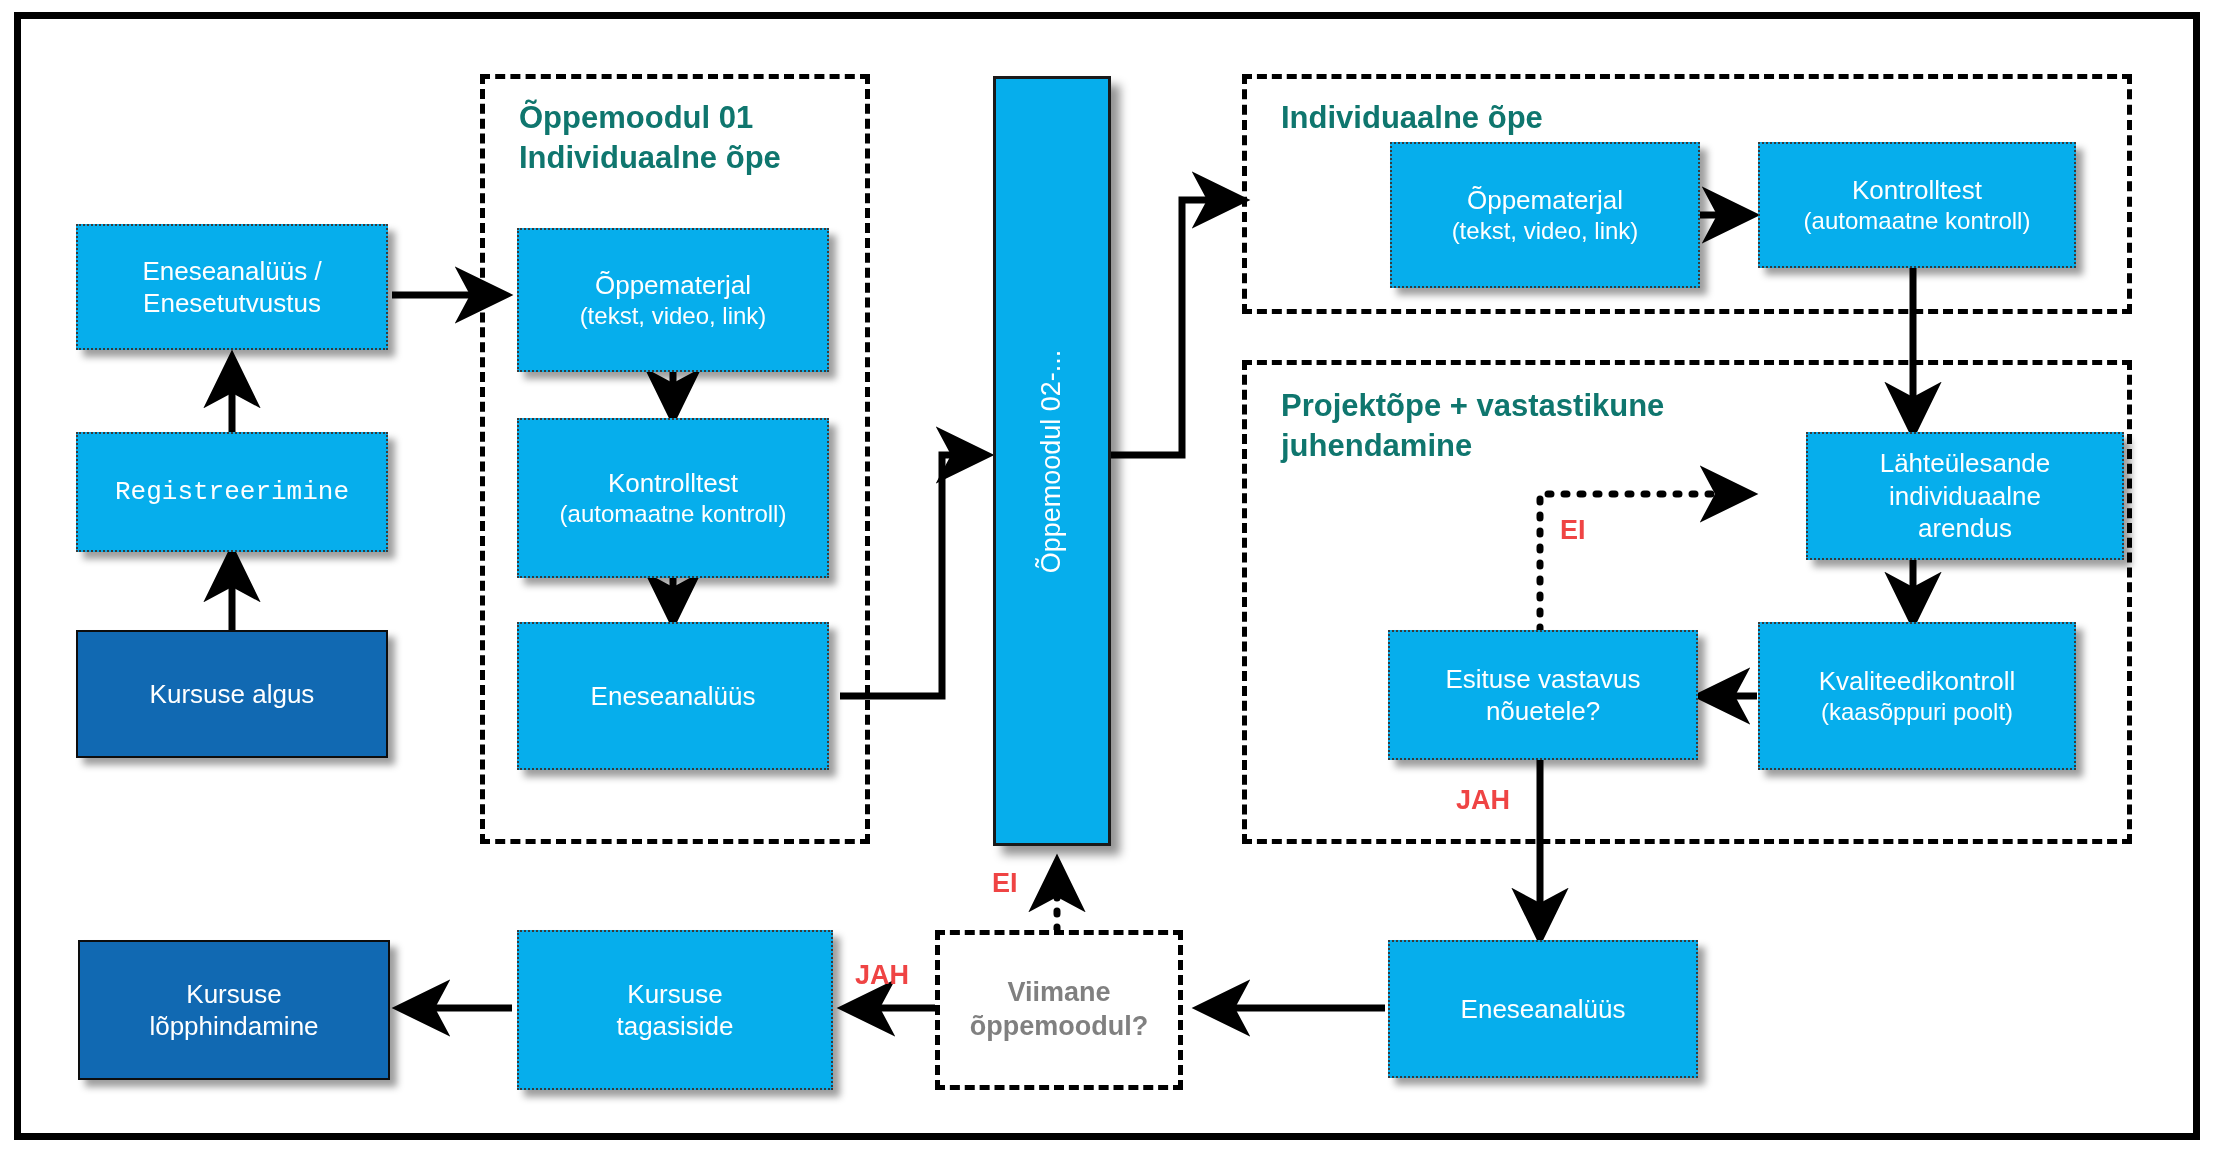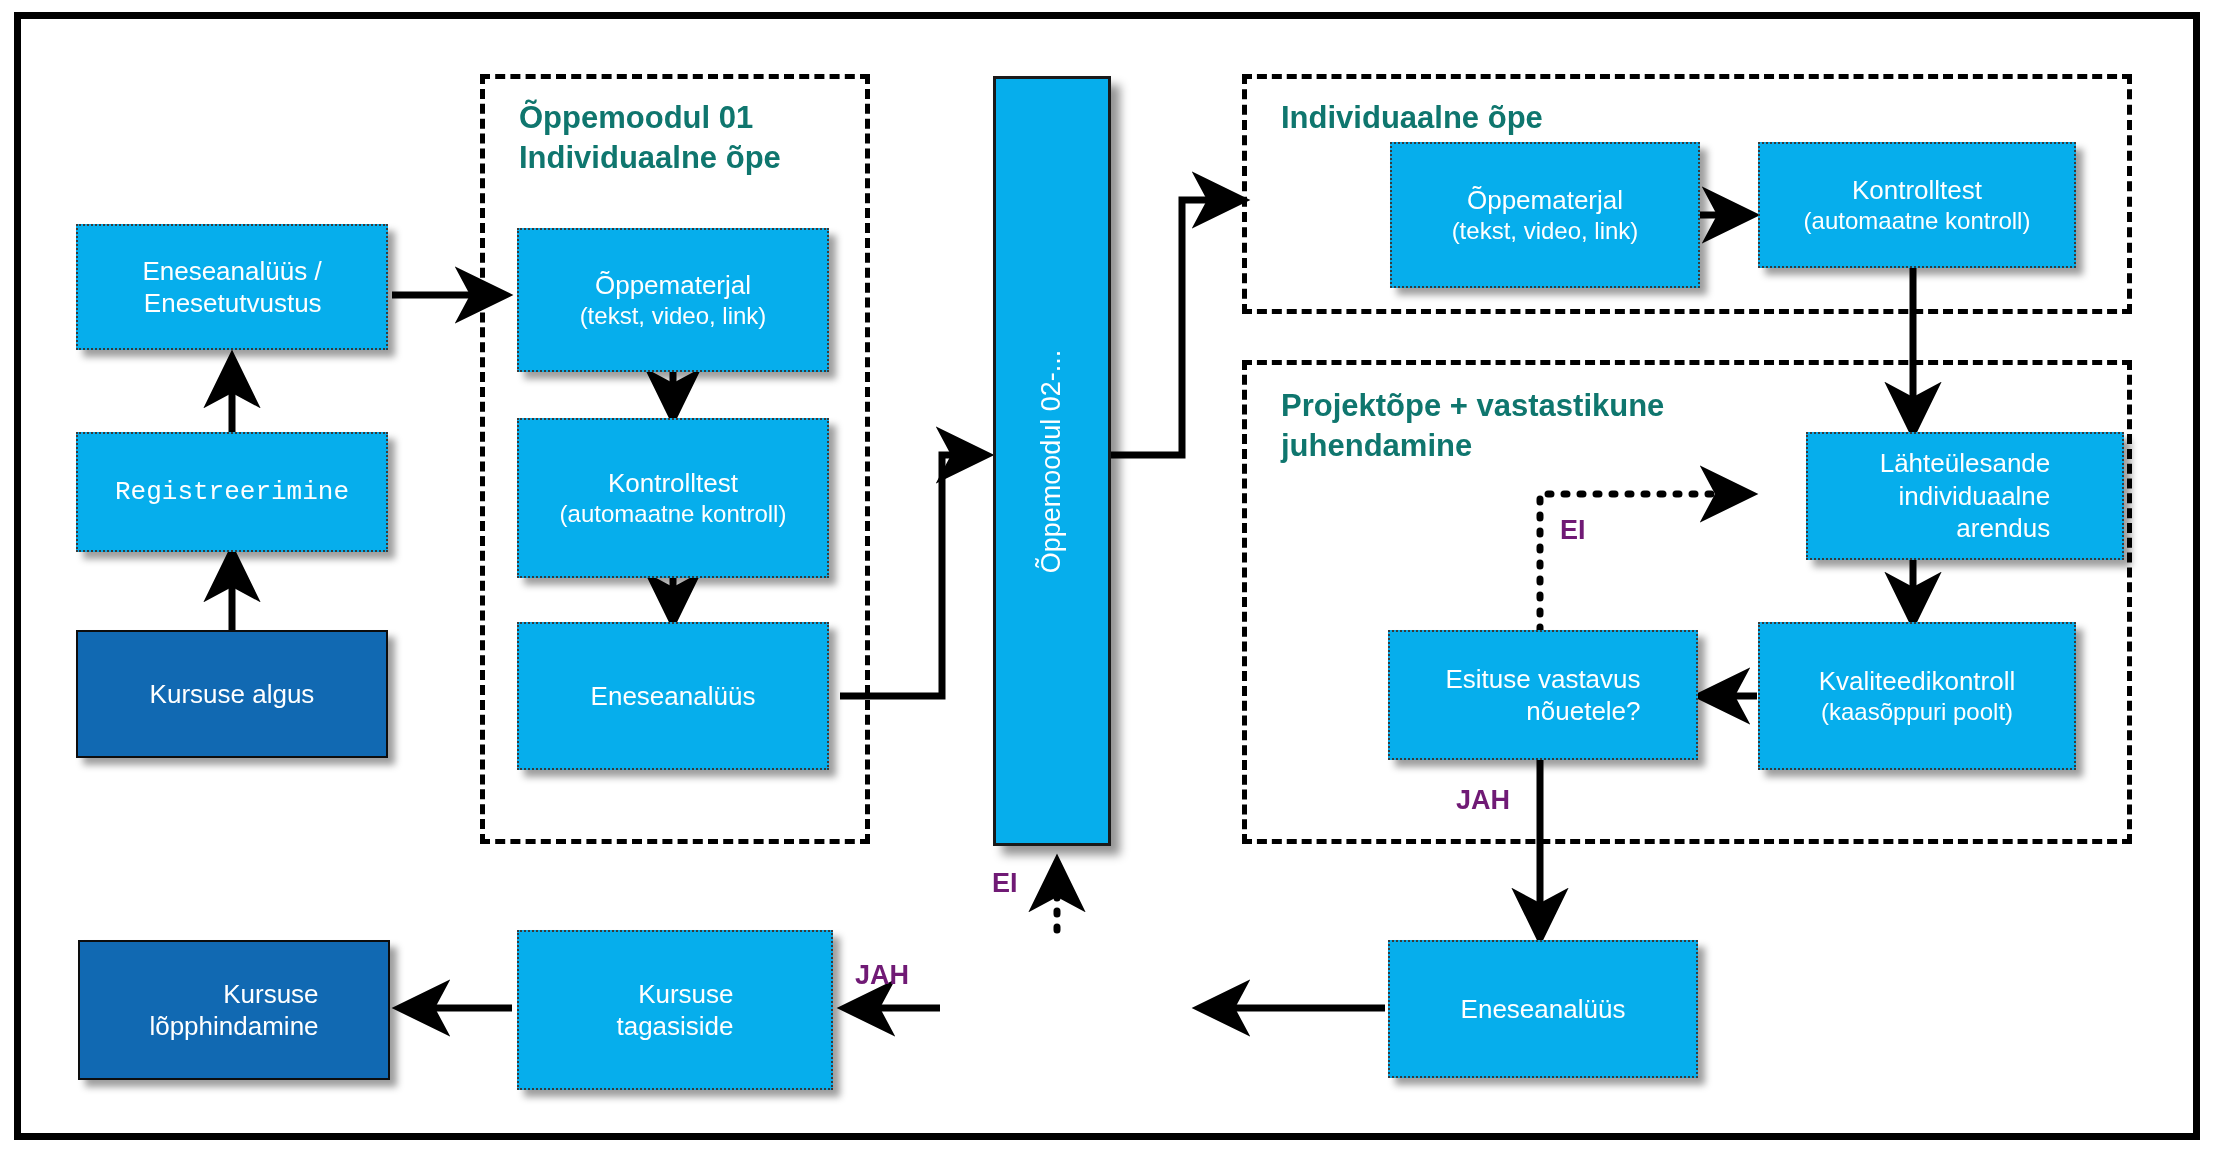"Õppematerjal" .node { text-align: right -> center }
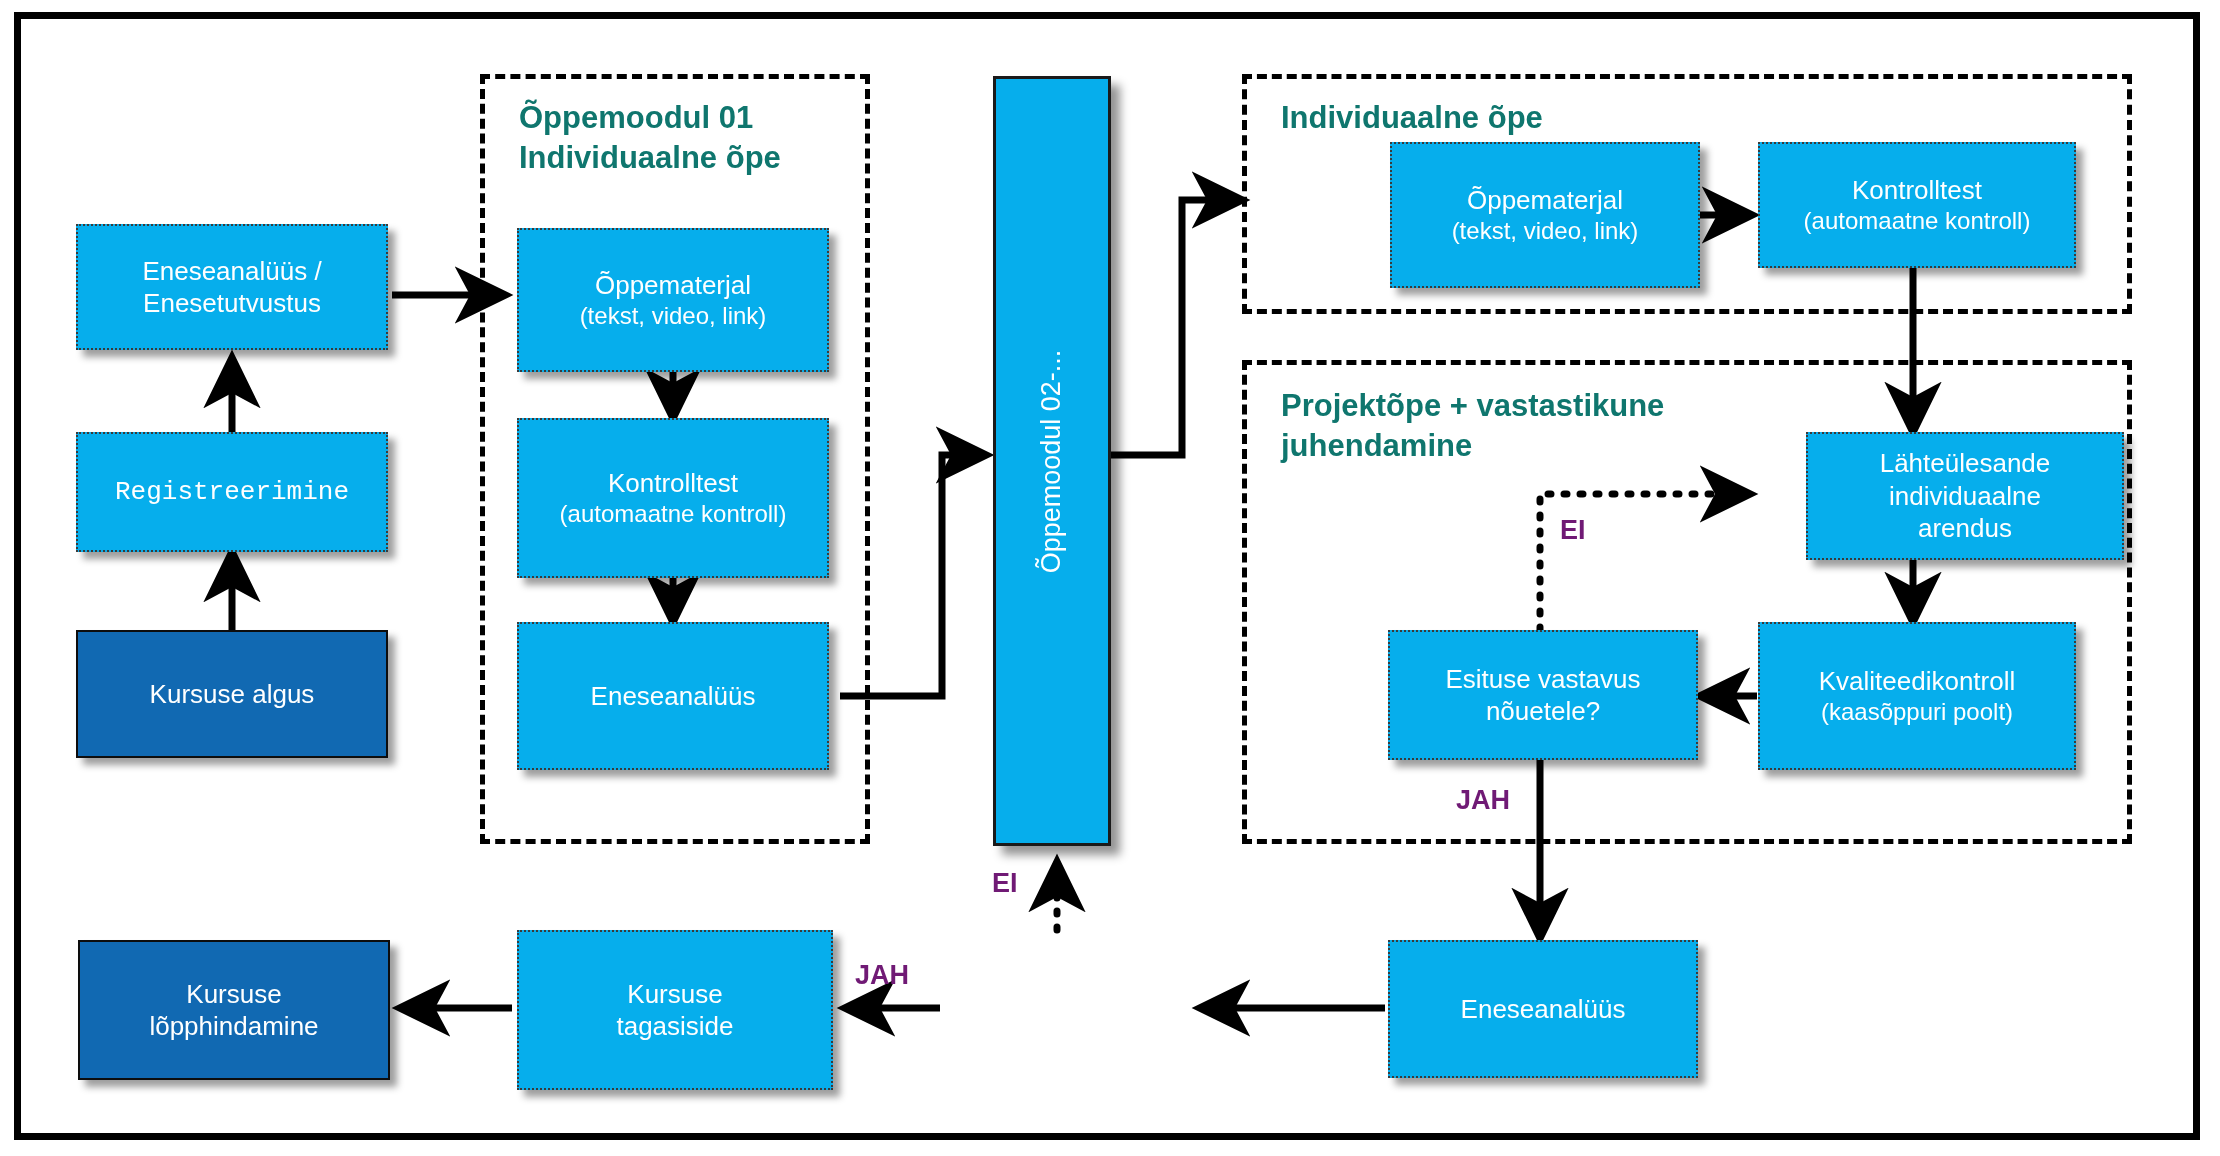"EI" .elabel { color: #701a75 -> #ef4444 }
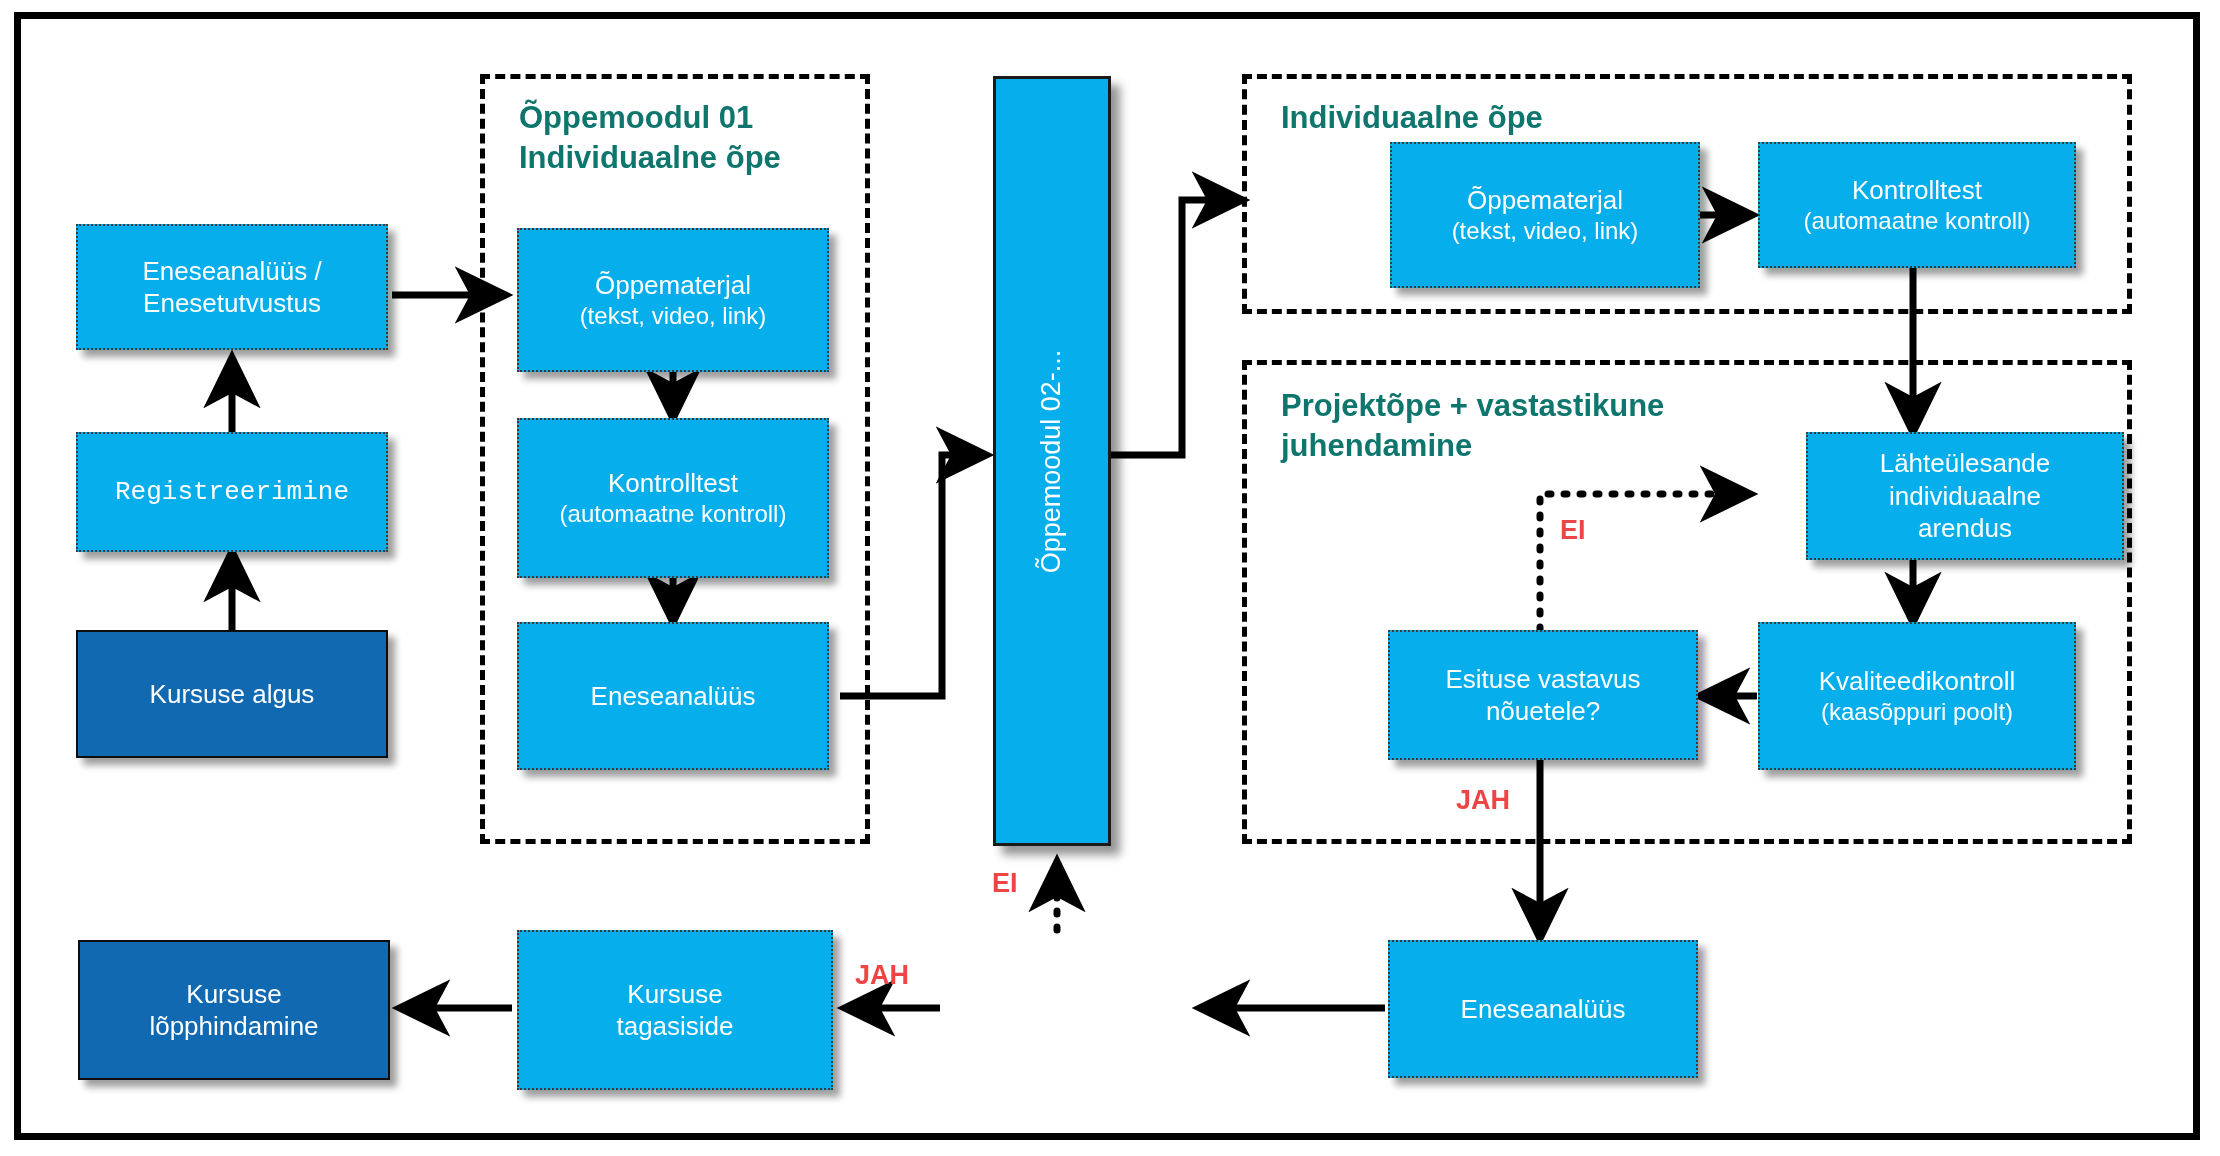"Viimane" div.decision { html: none -> <div> <span>Viimane õppemoodul?</span> </div> }
